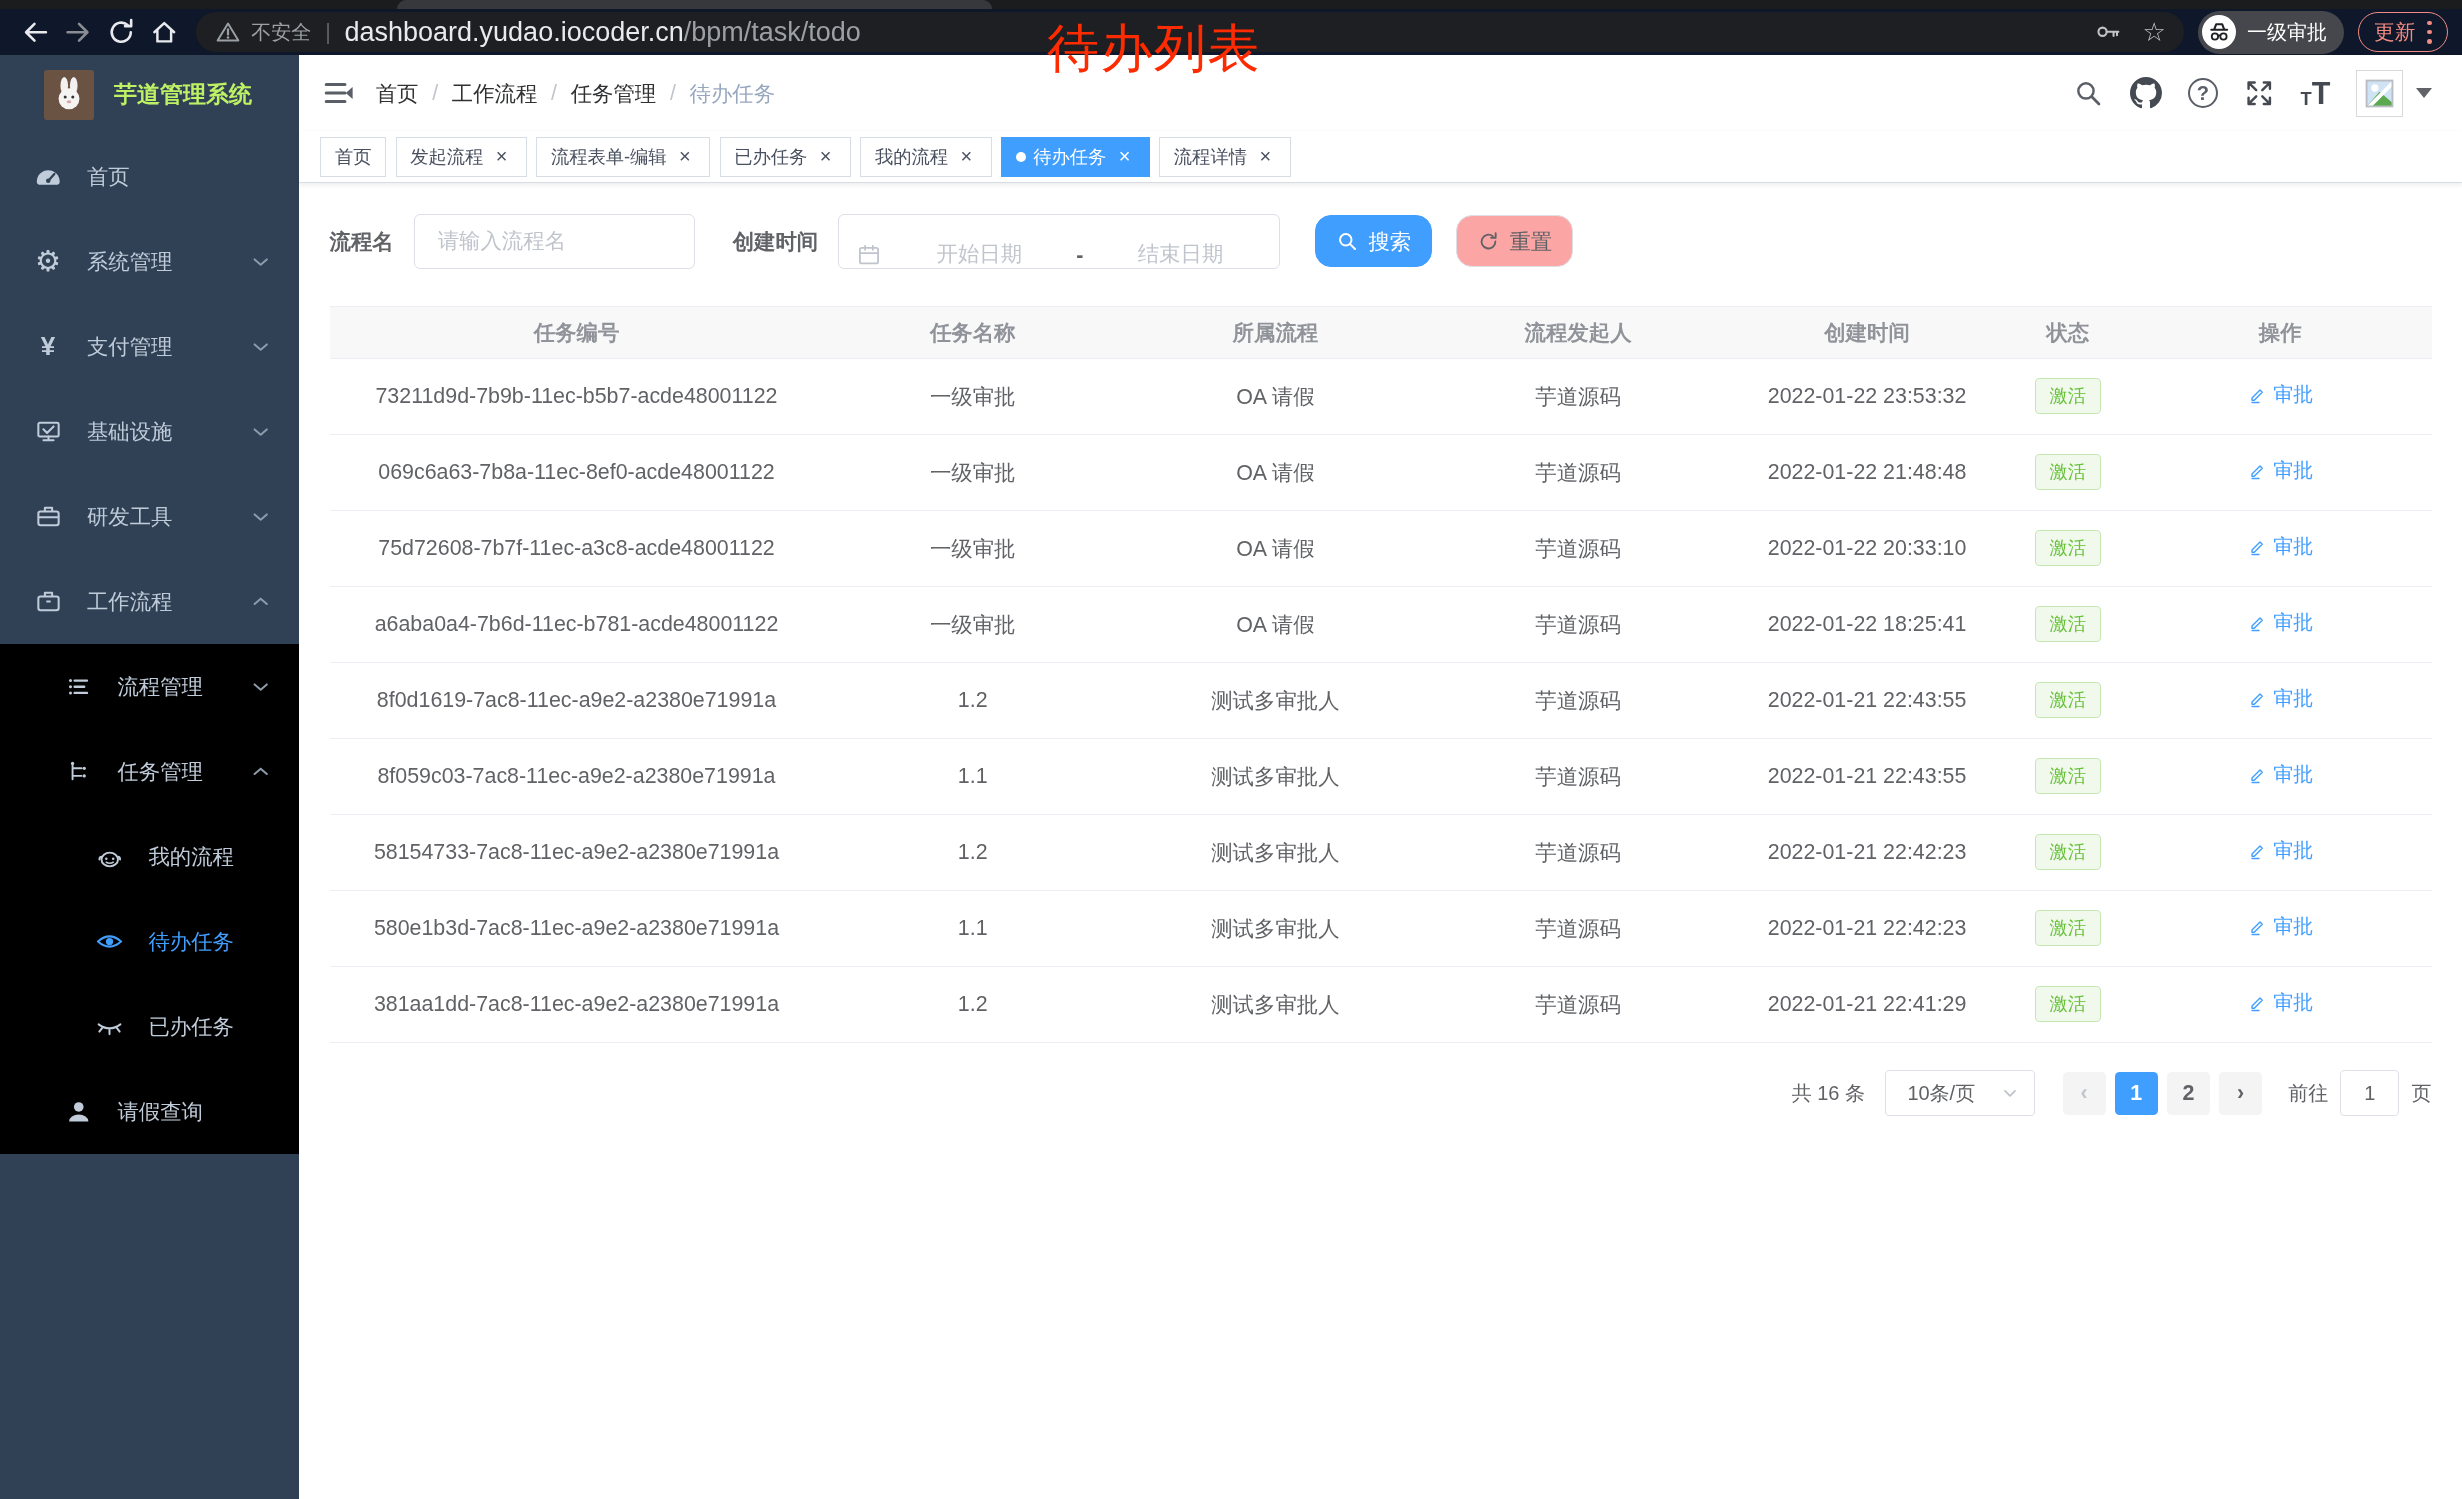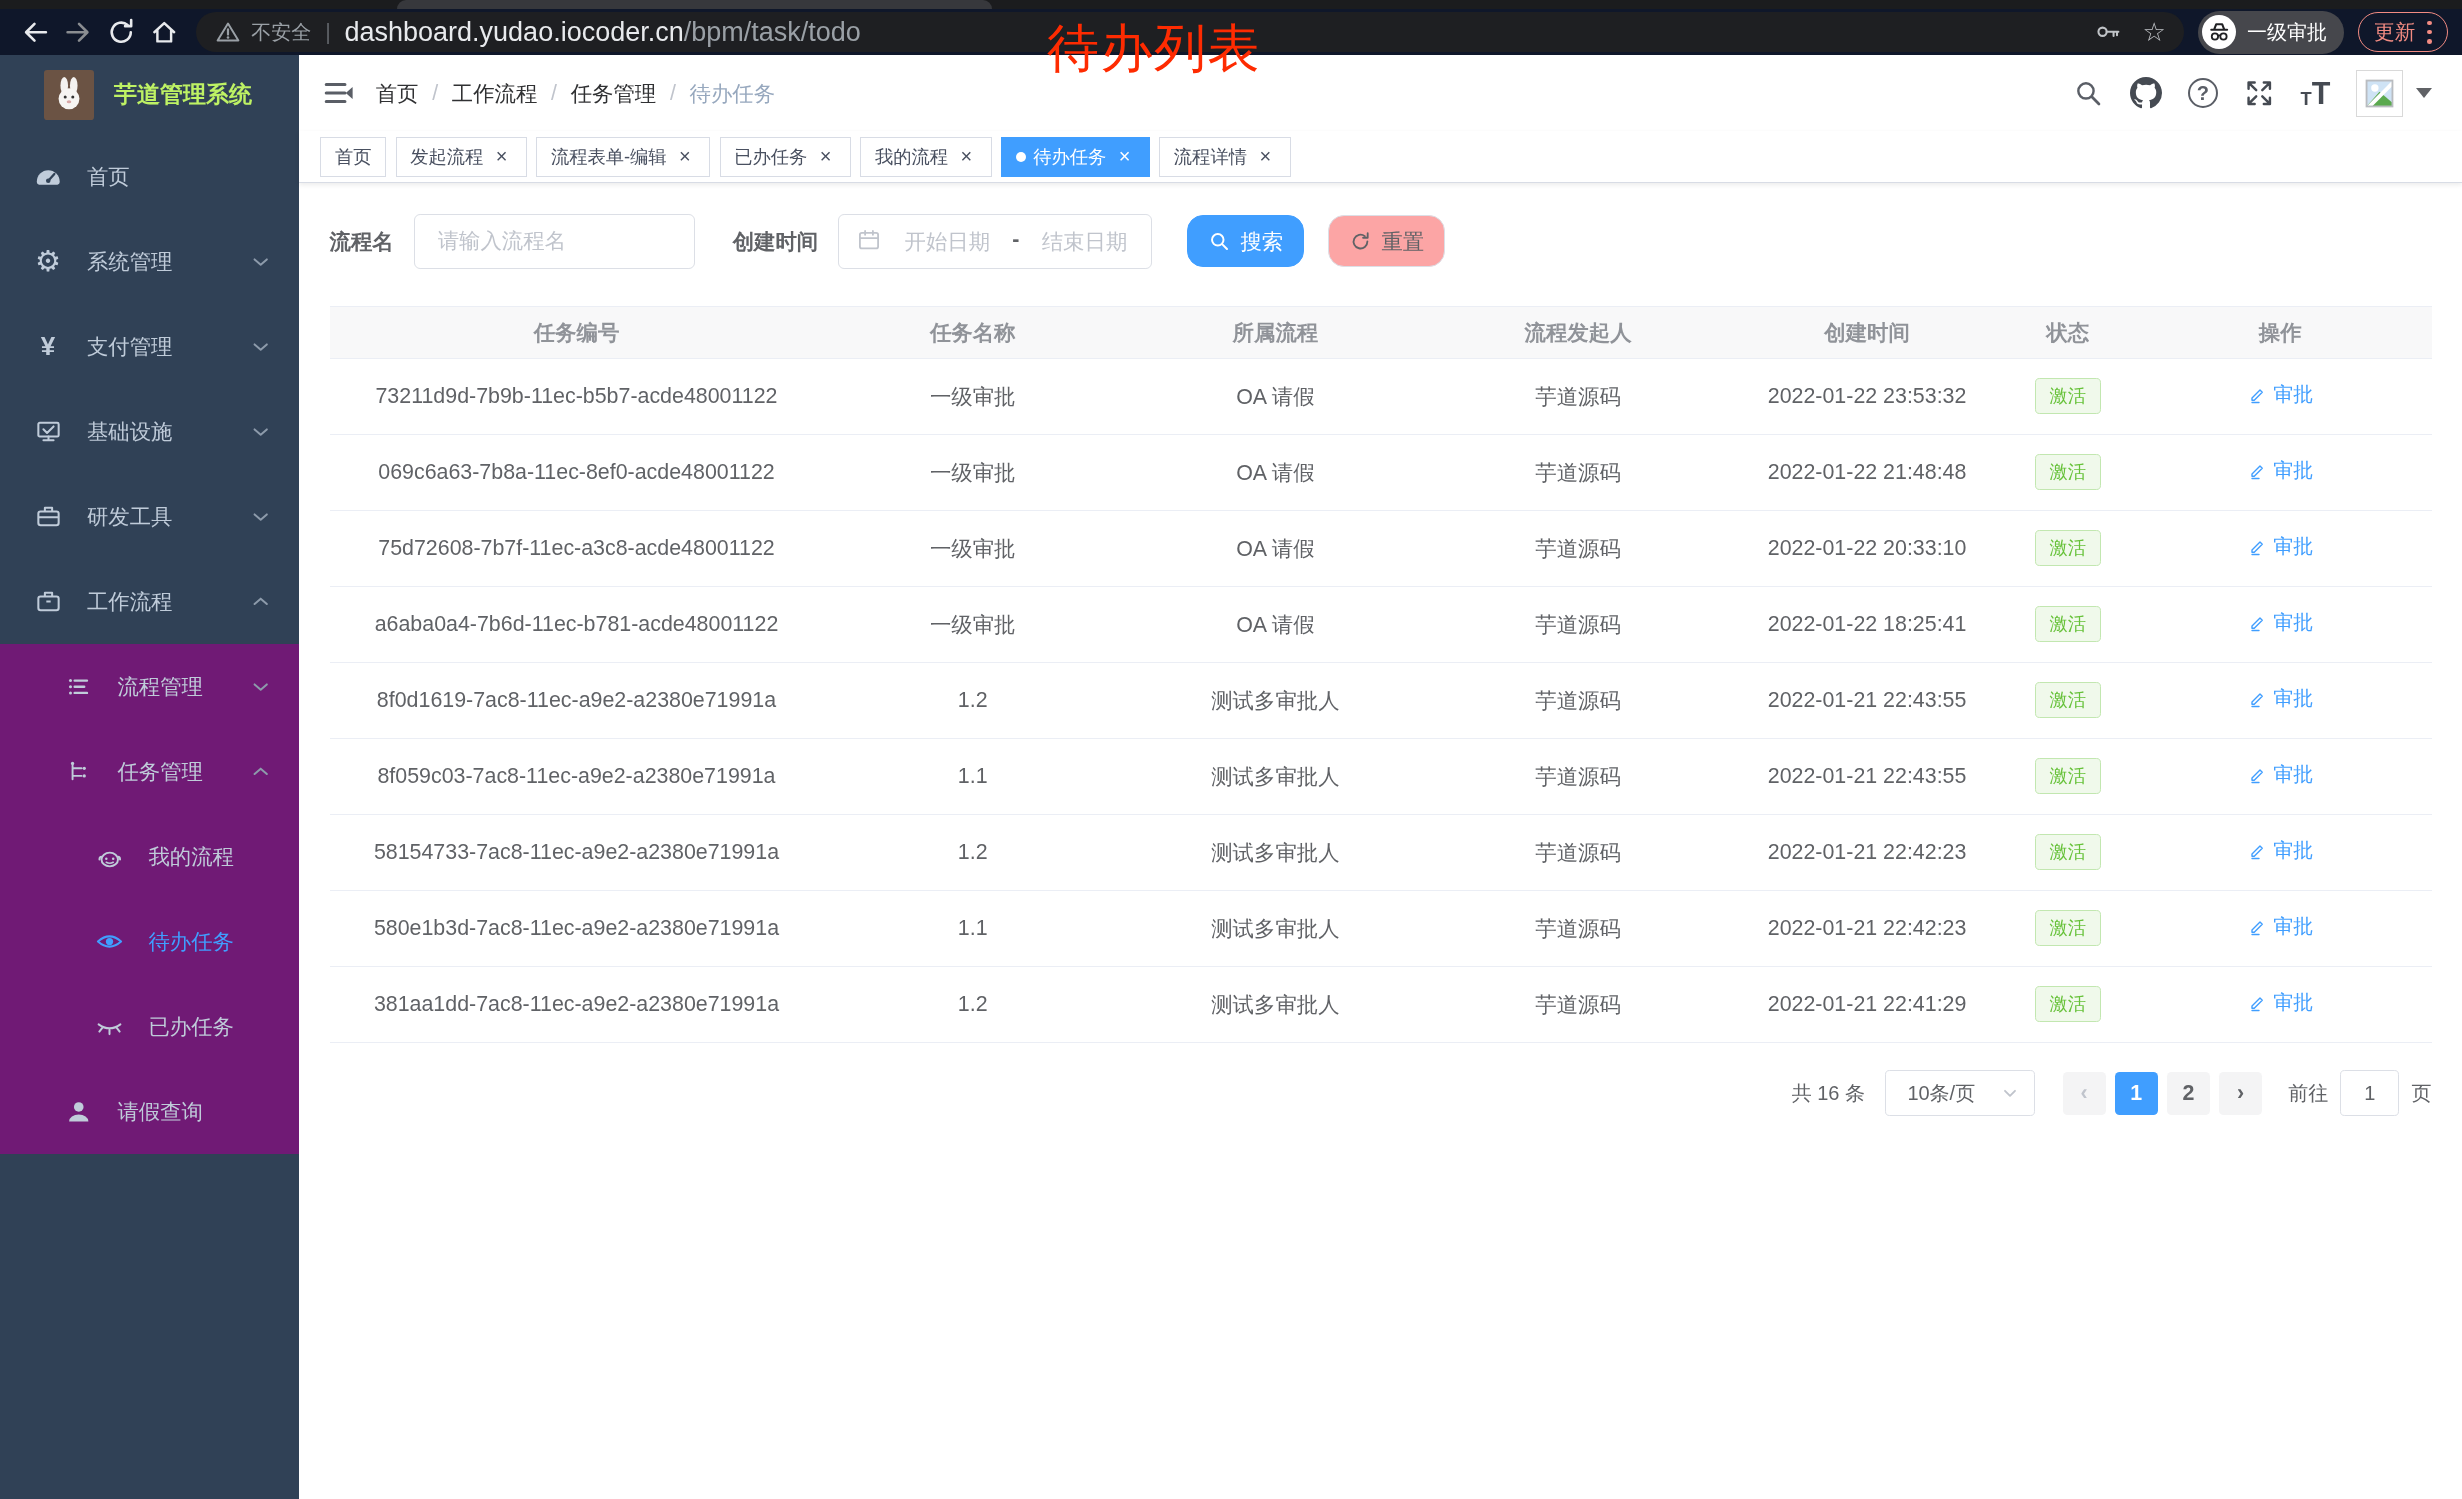"开始日期" .date-range { align-items: flex-start -> flex-end; padding: 12px 17px -> 0 17px; width: 314px -> 442px }
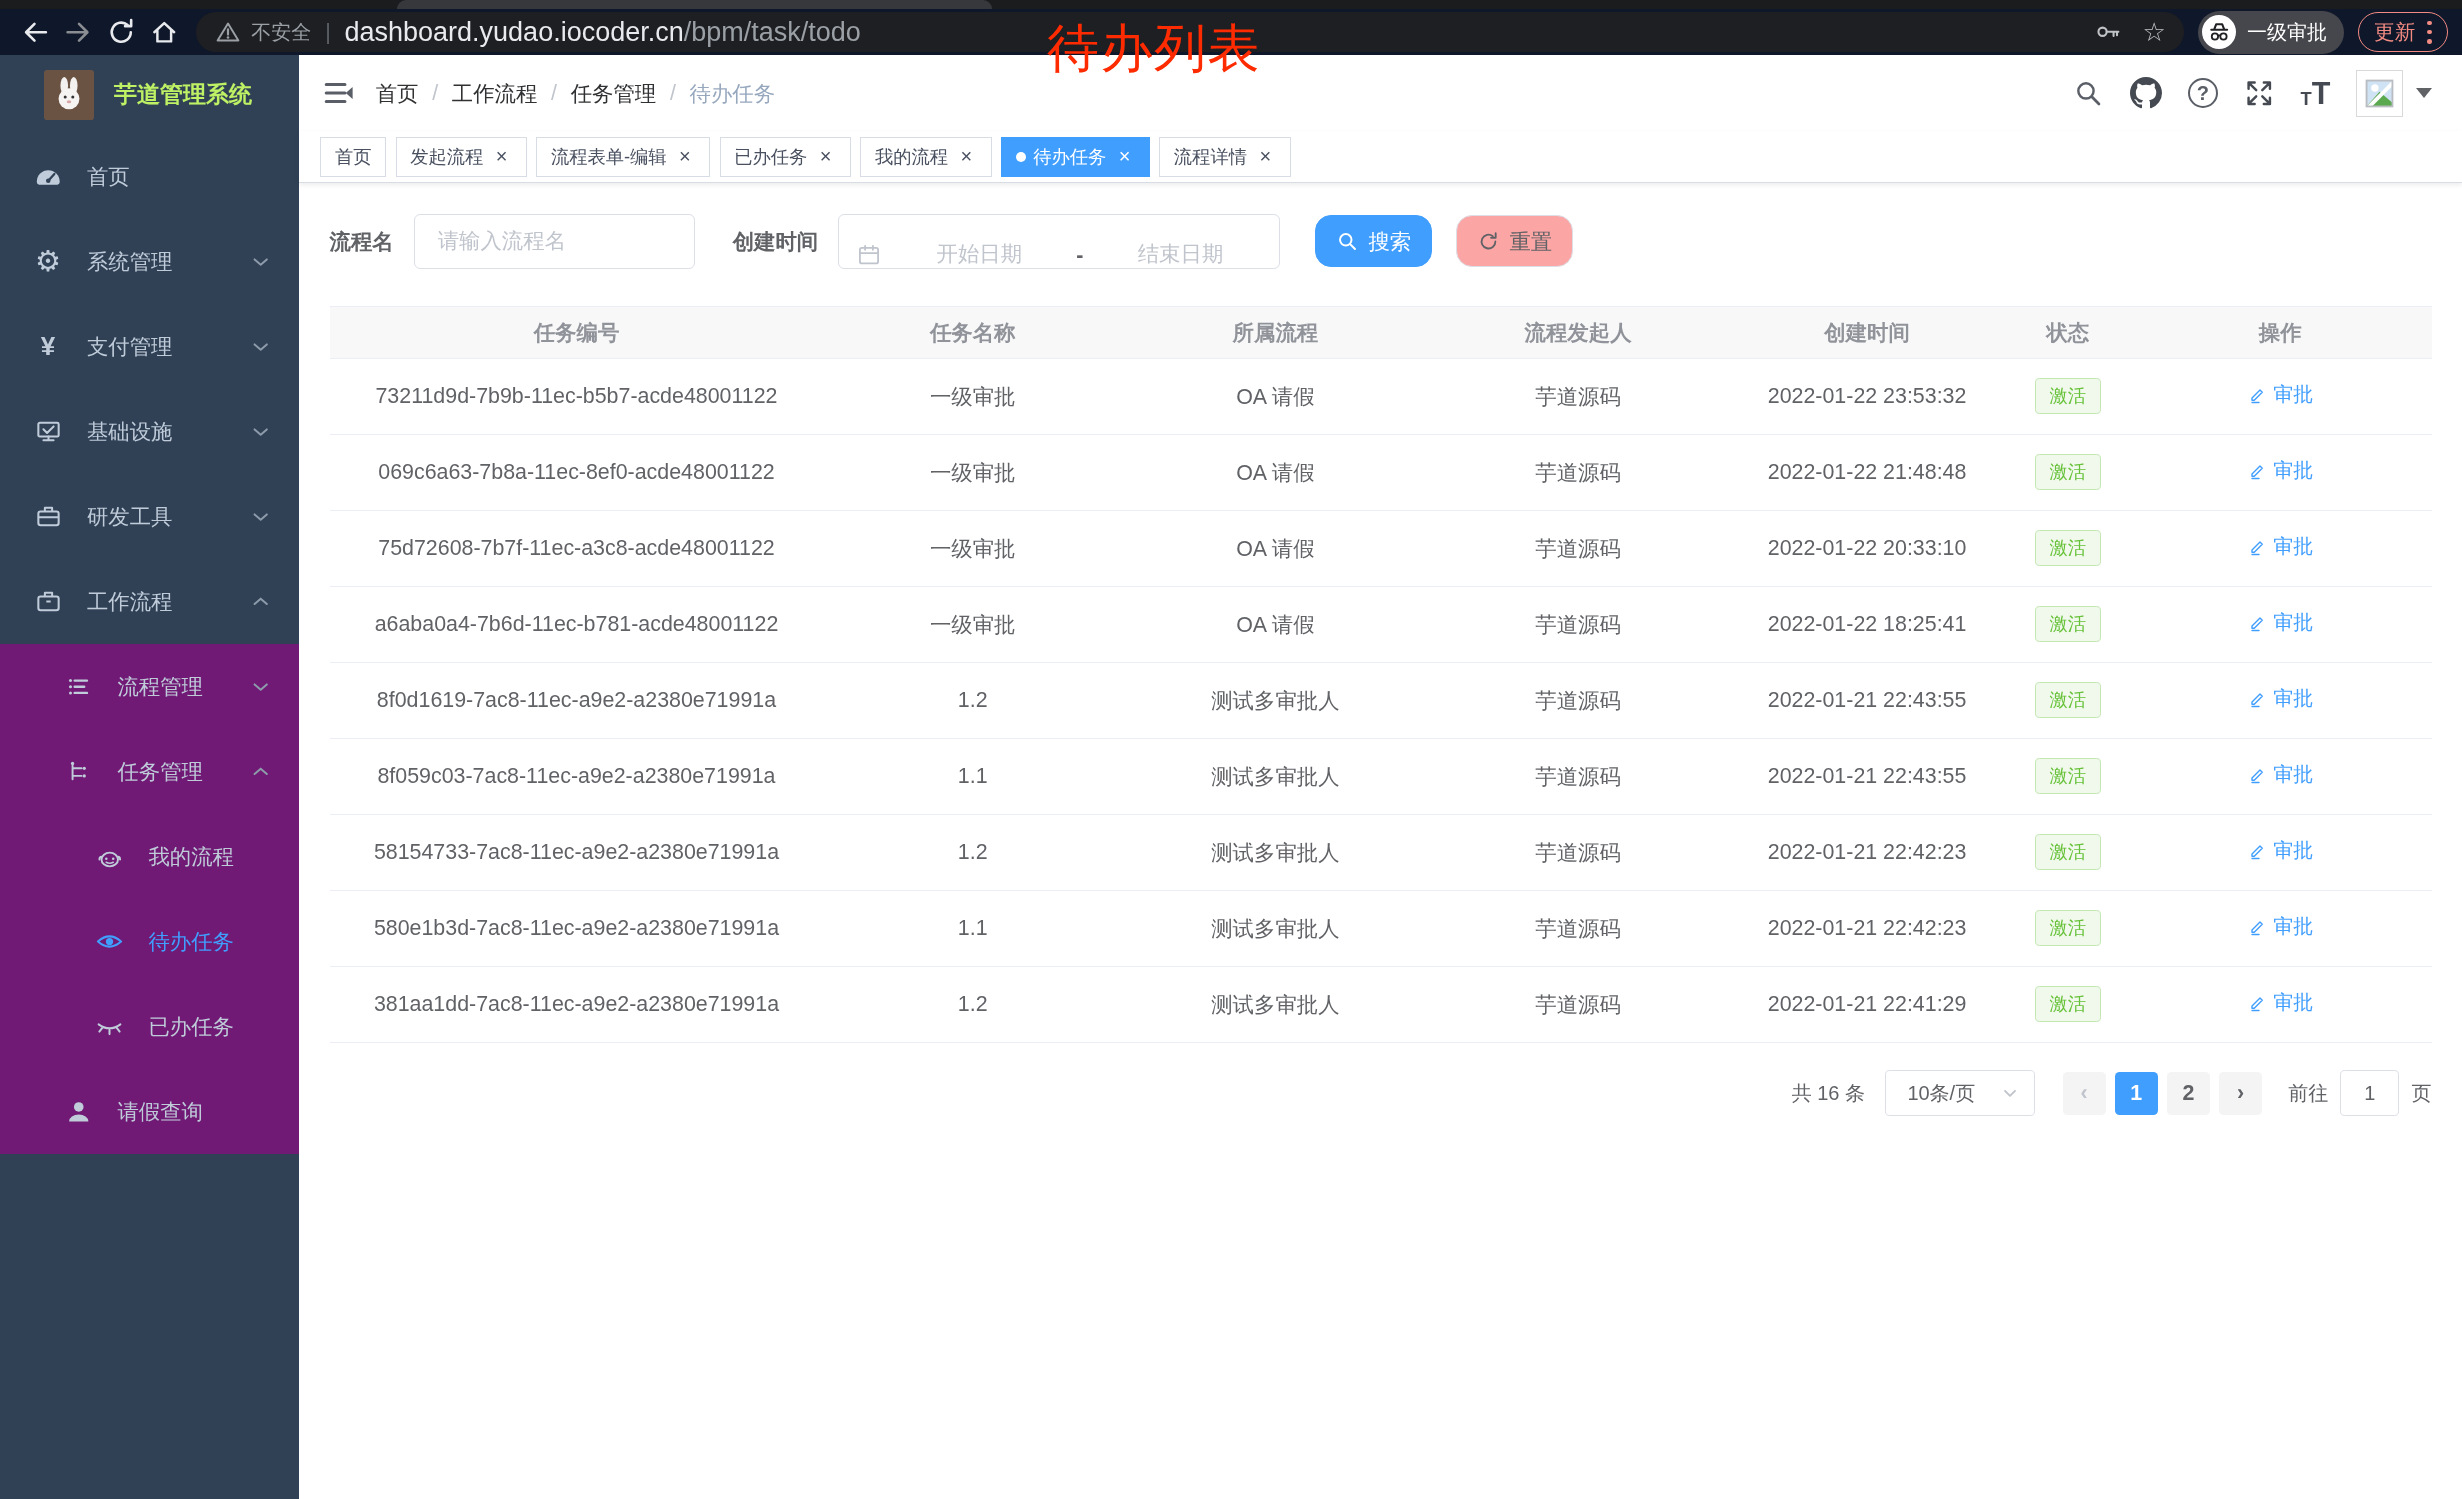"流程管理" .submenu-block { background: #701a75 -> #000000 }
